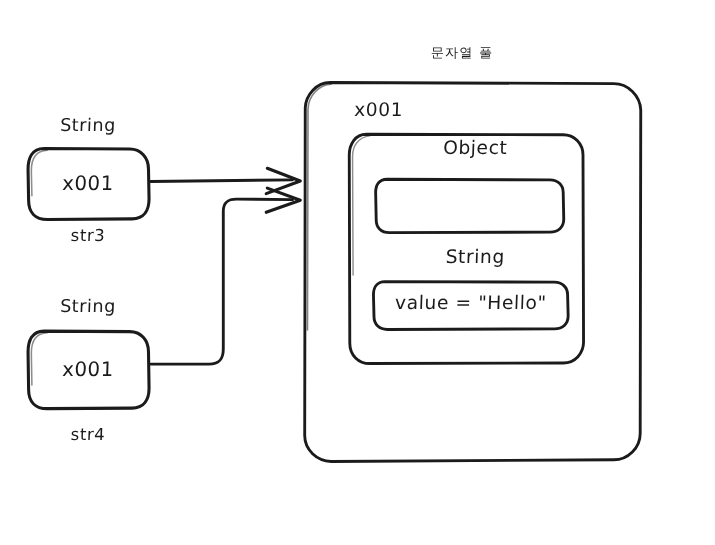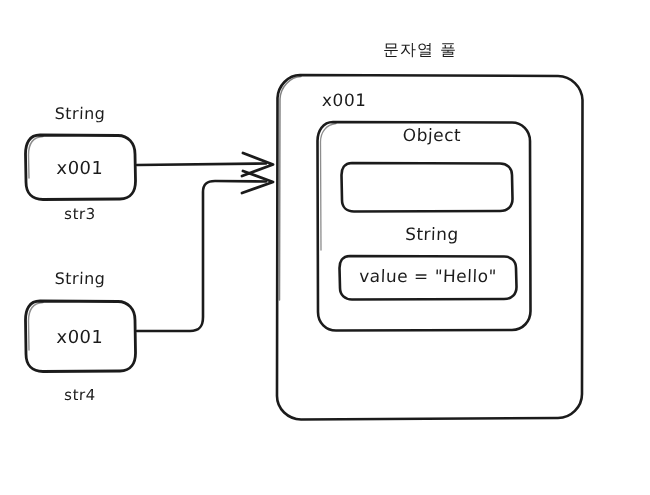"문자열 풀" .t-title { font-size: 16px -> 12px }
